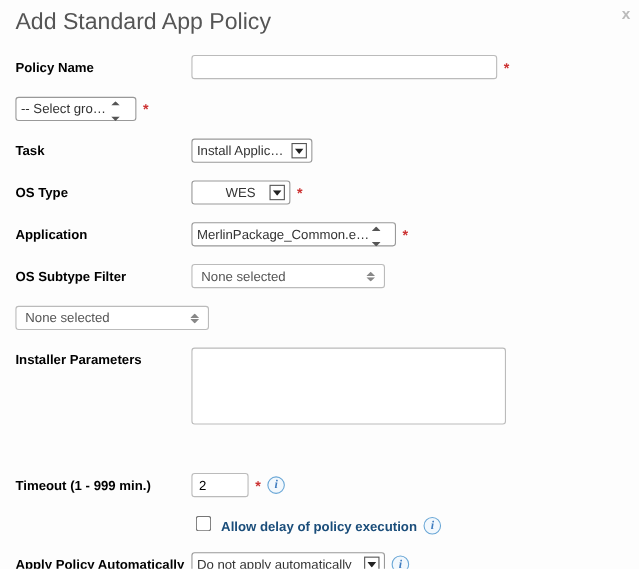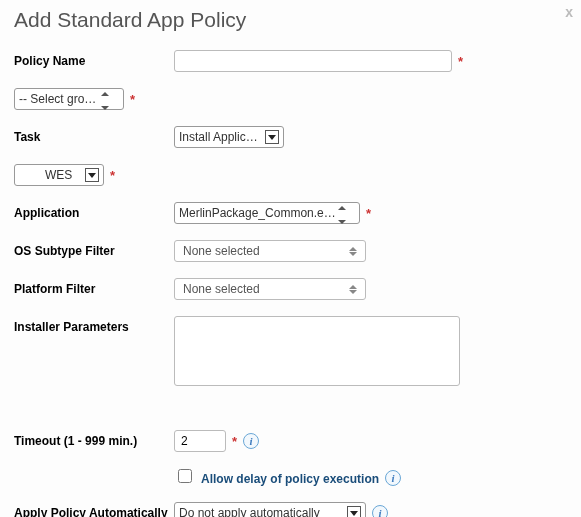"OS Type" div.form-label { html: none -> <div>OS Type</div> }
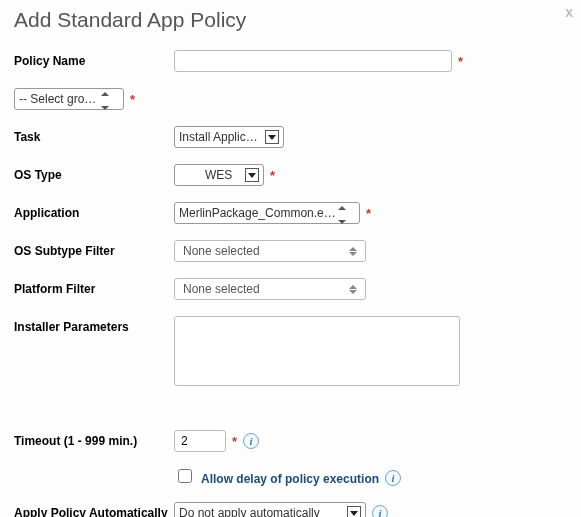"None selected" .sel-176 { width: 192px -> 176px }
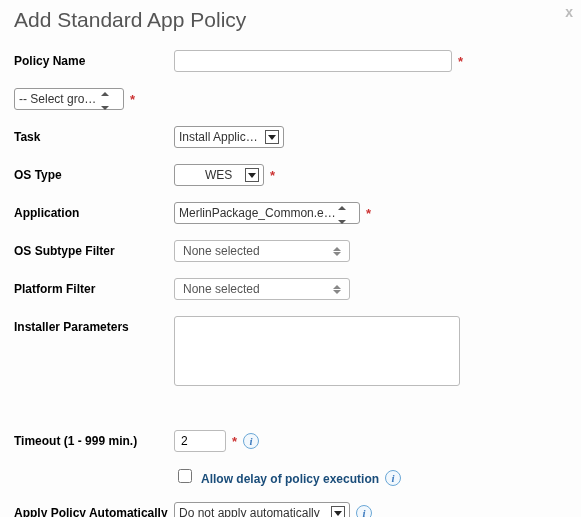"Platform Filter" div.form-label { html: <div>Platform Filter</div> -> none }
